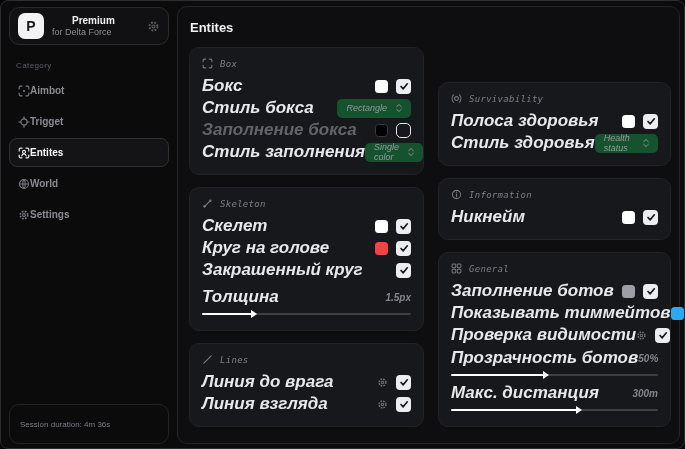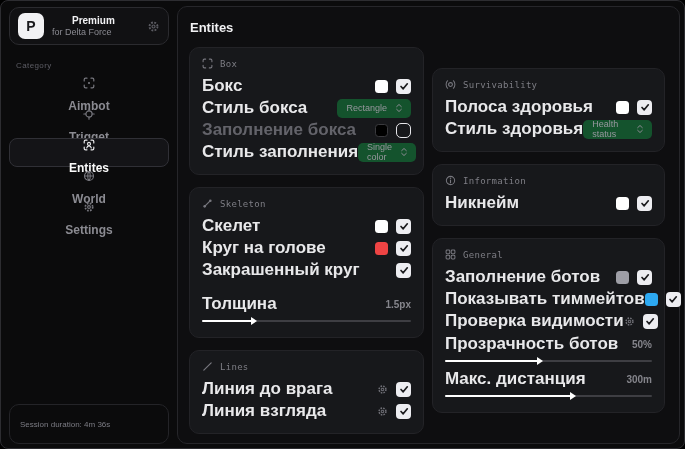"Box" .columns { align-items: center -> flex-end; font-style: none -> italic; gap: 8px -> 14px }
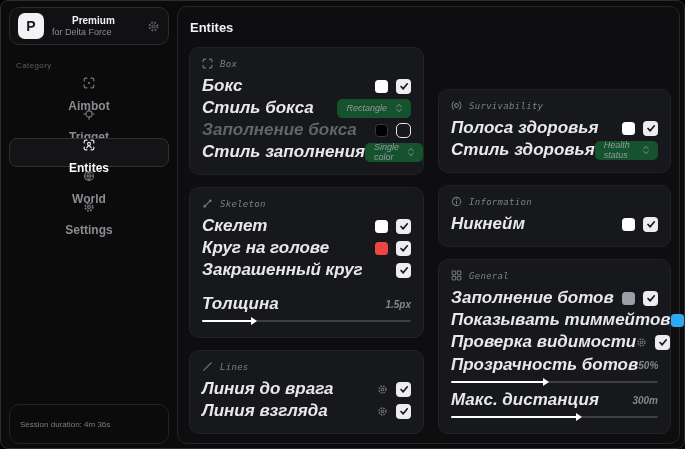"Aimbot" .nav-item { flex-direction: column -> none; font-size: 12px -> 10px; gap: 10px -> none }
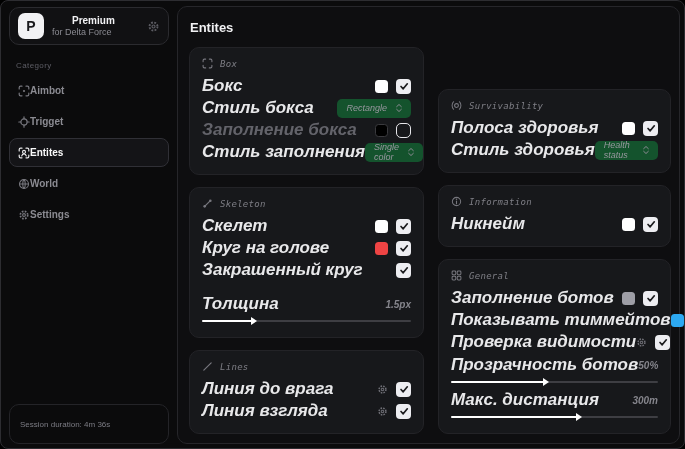"Толщина" div.row { margin-top: 14px -> 7px }
